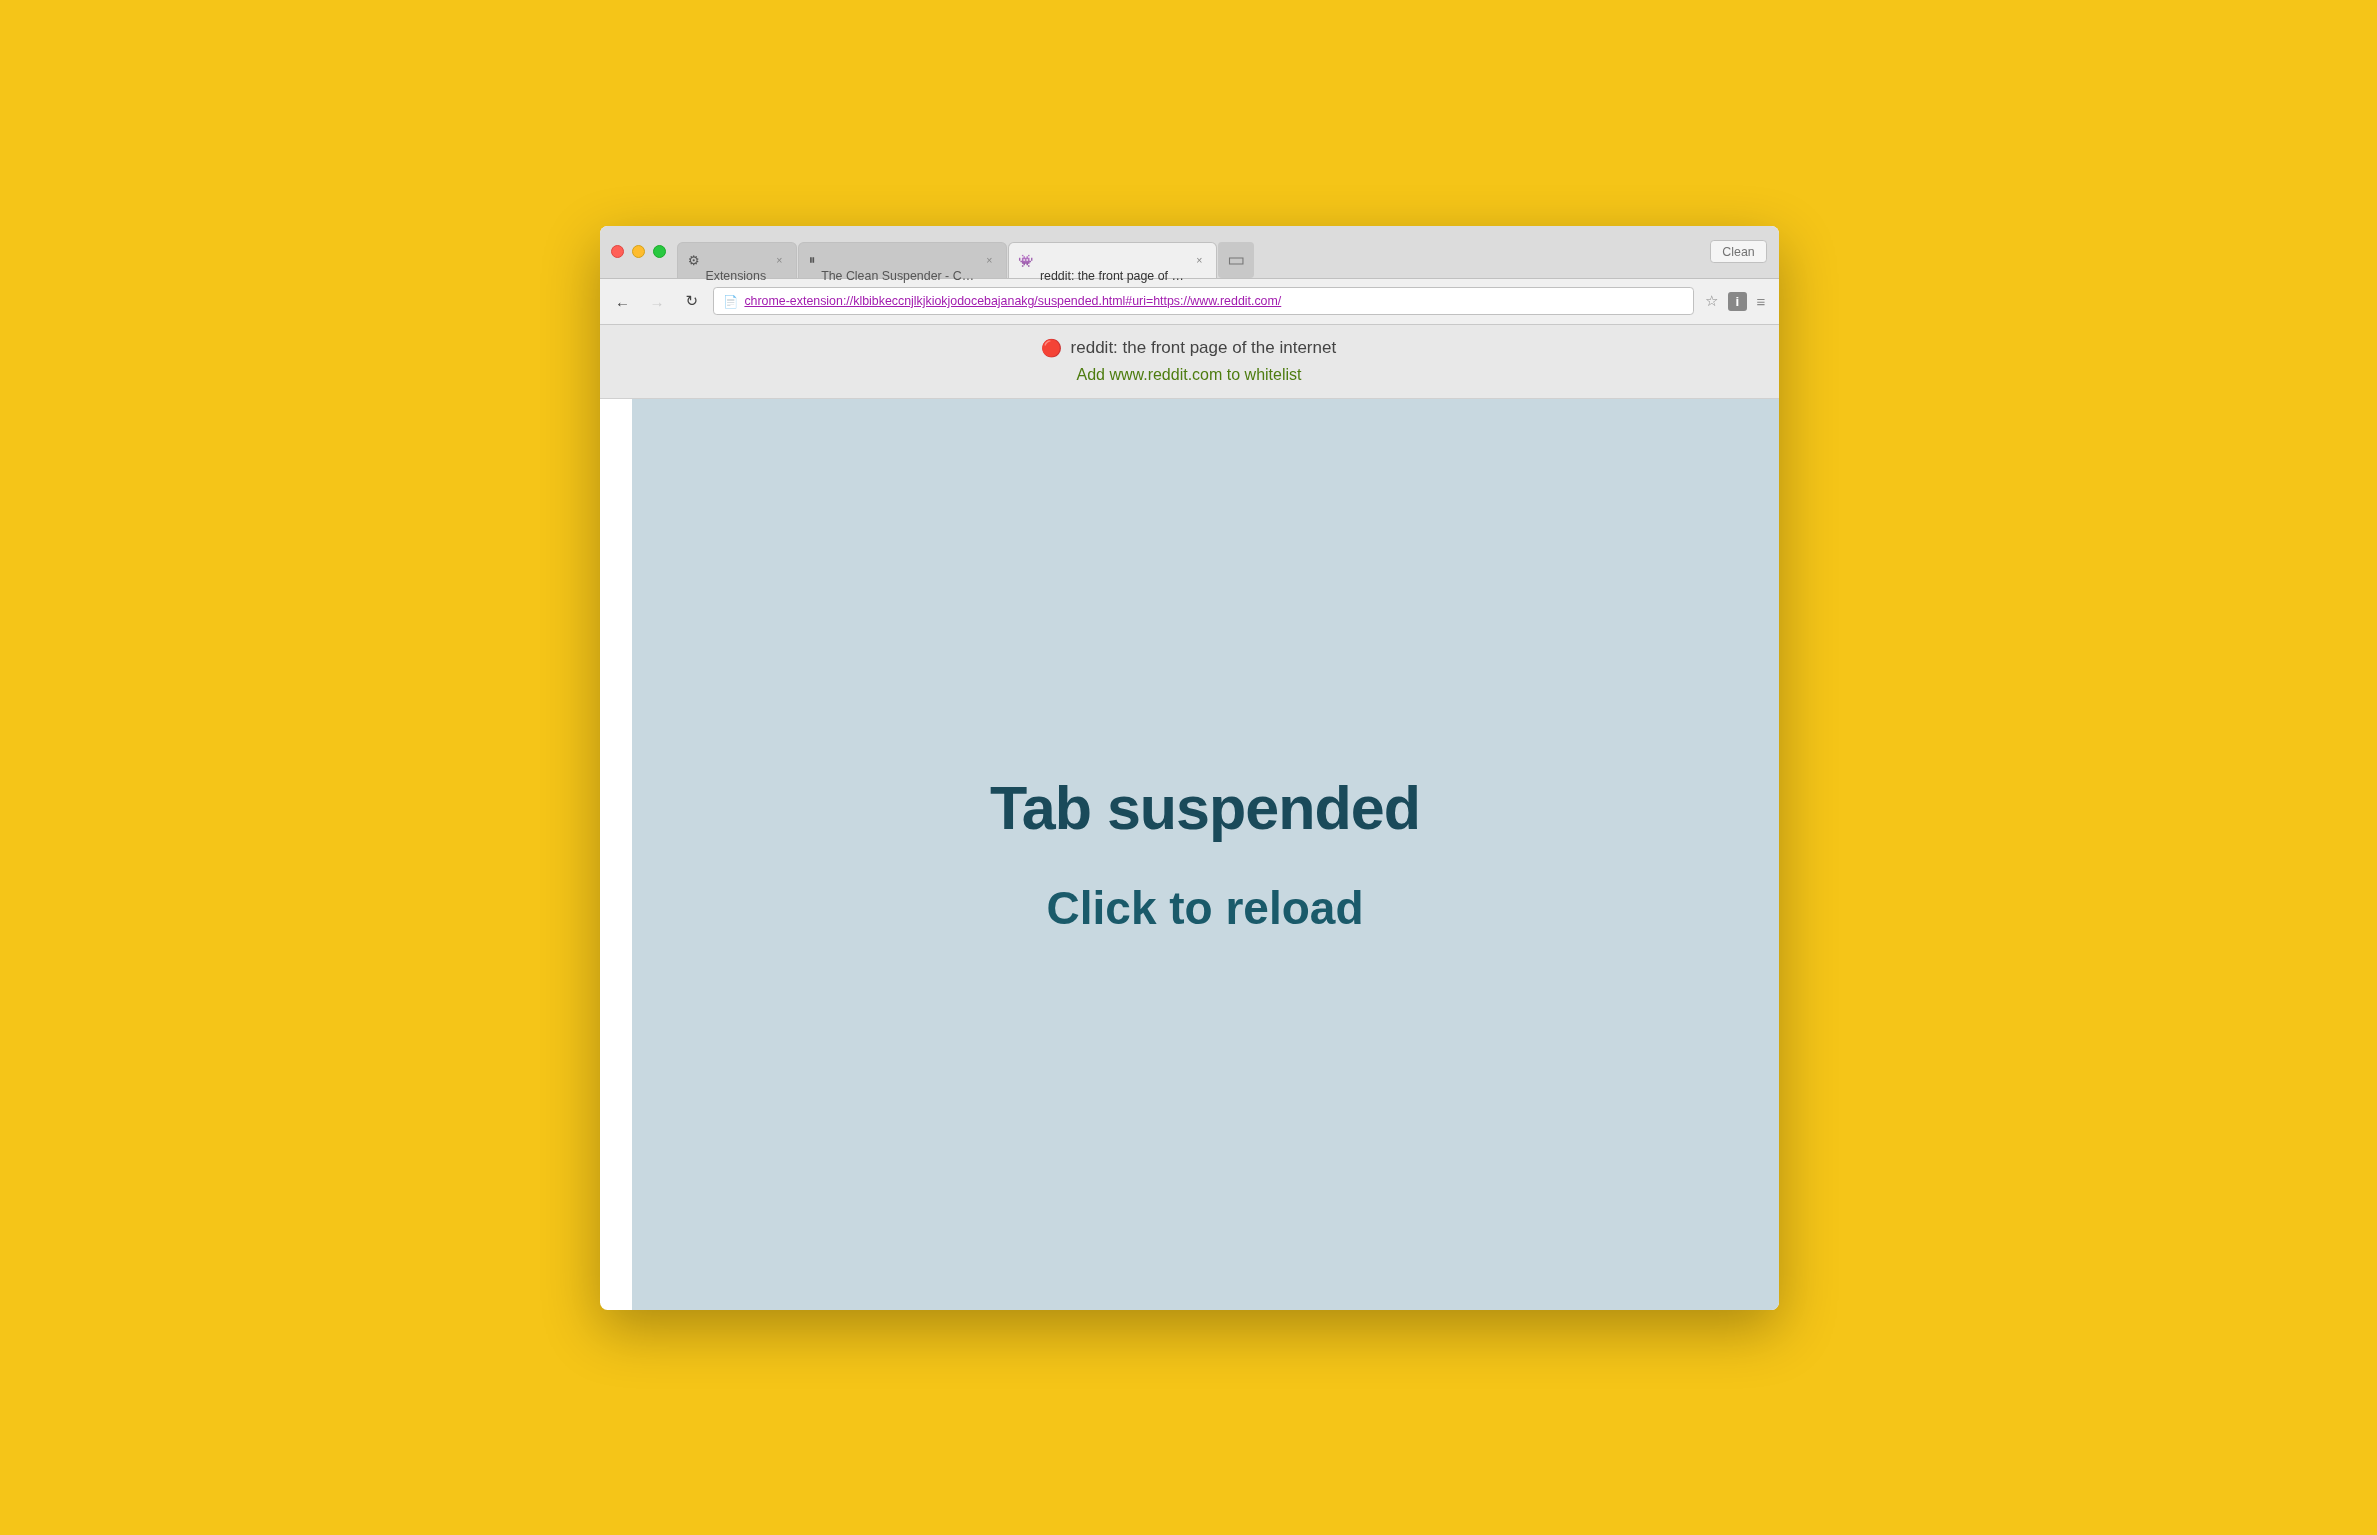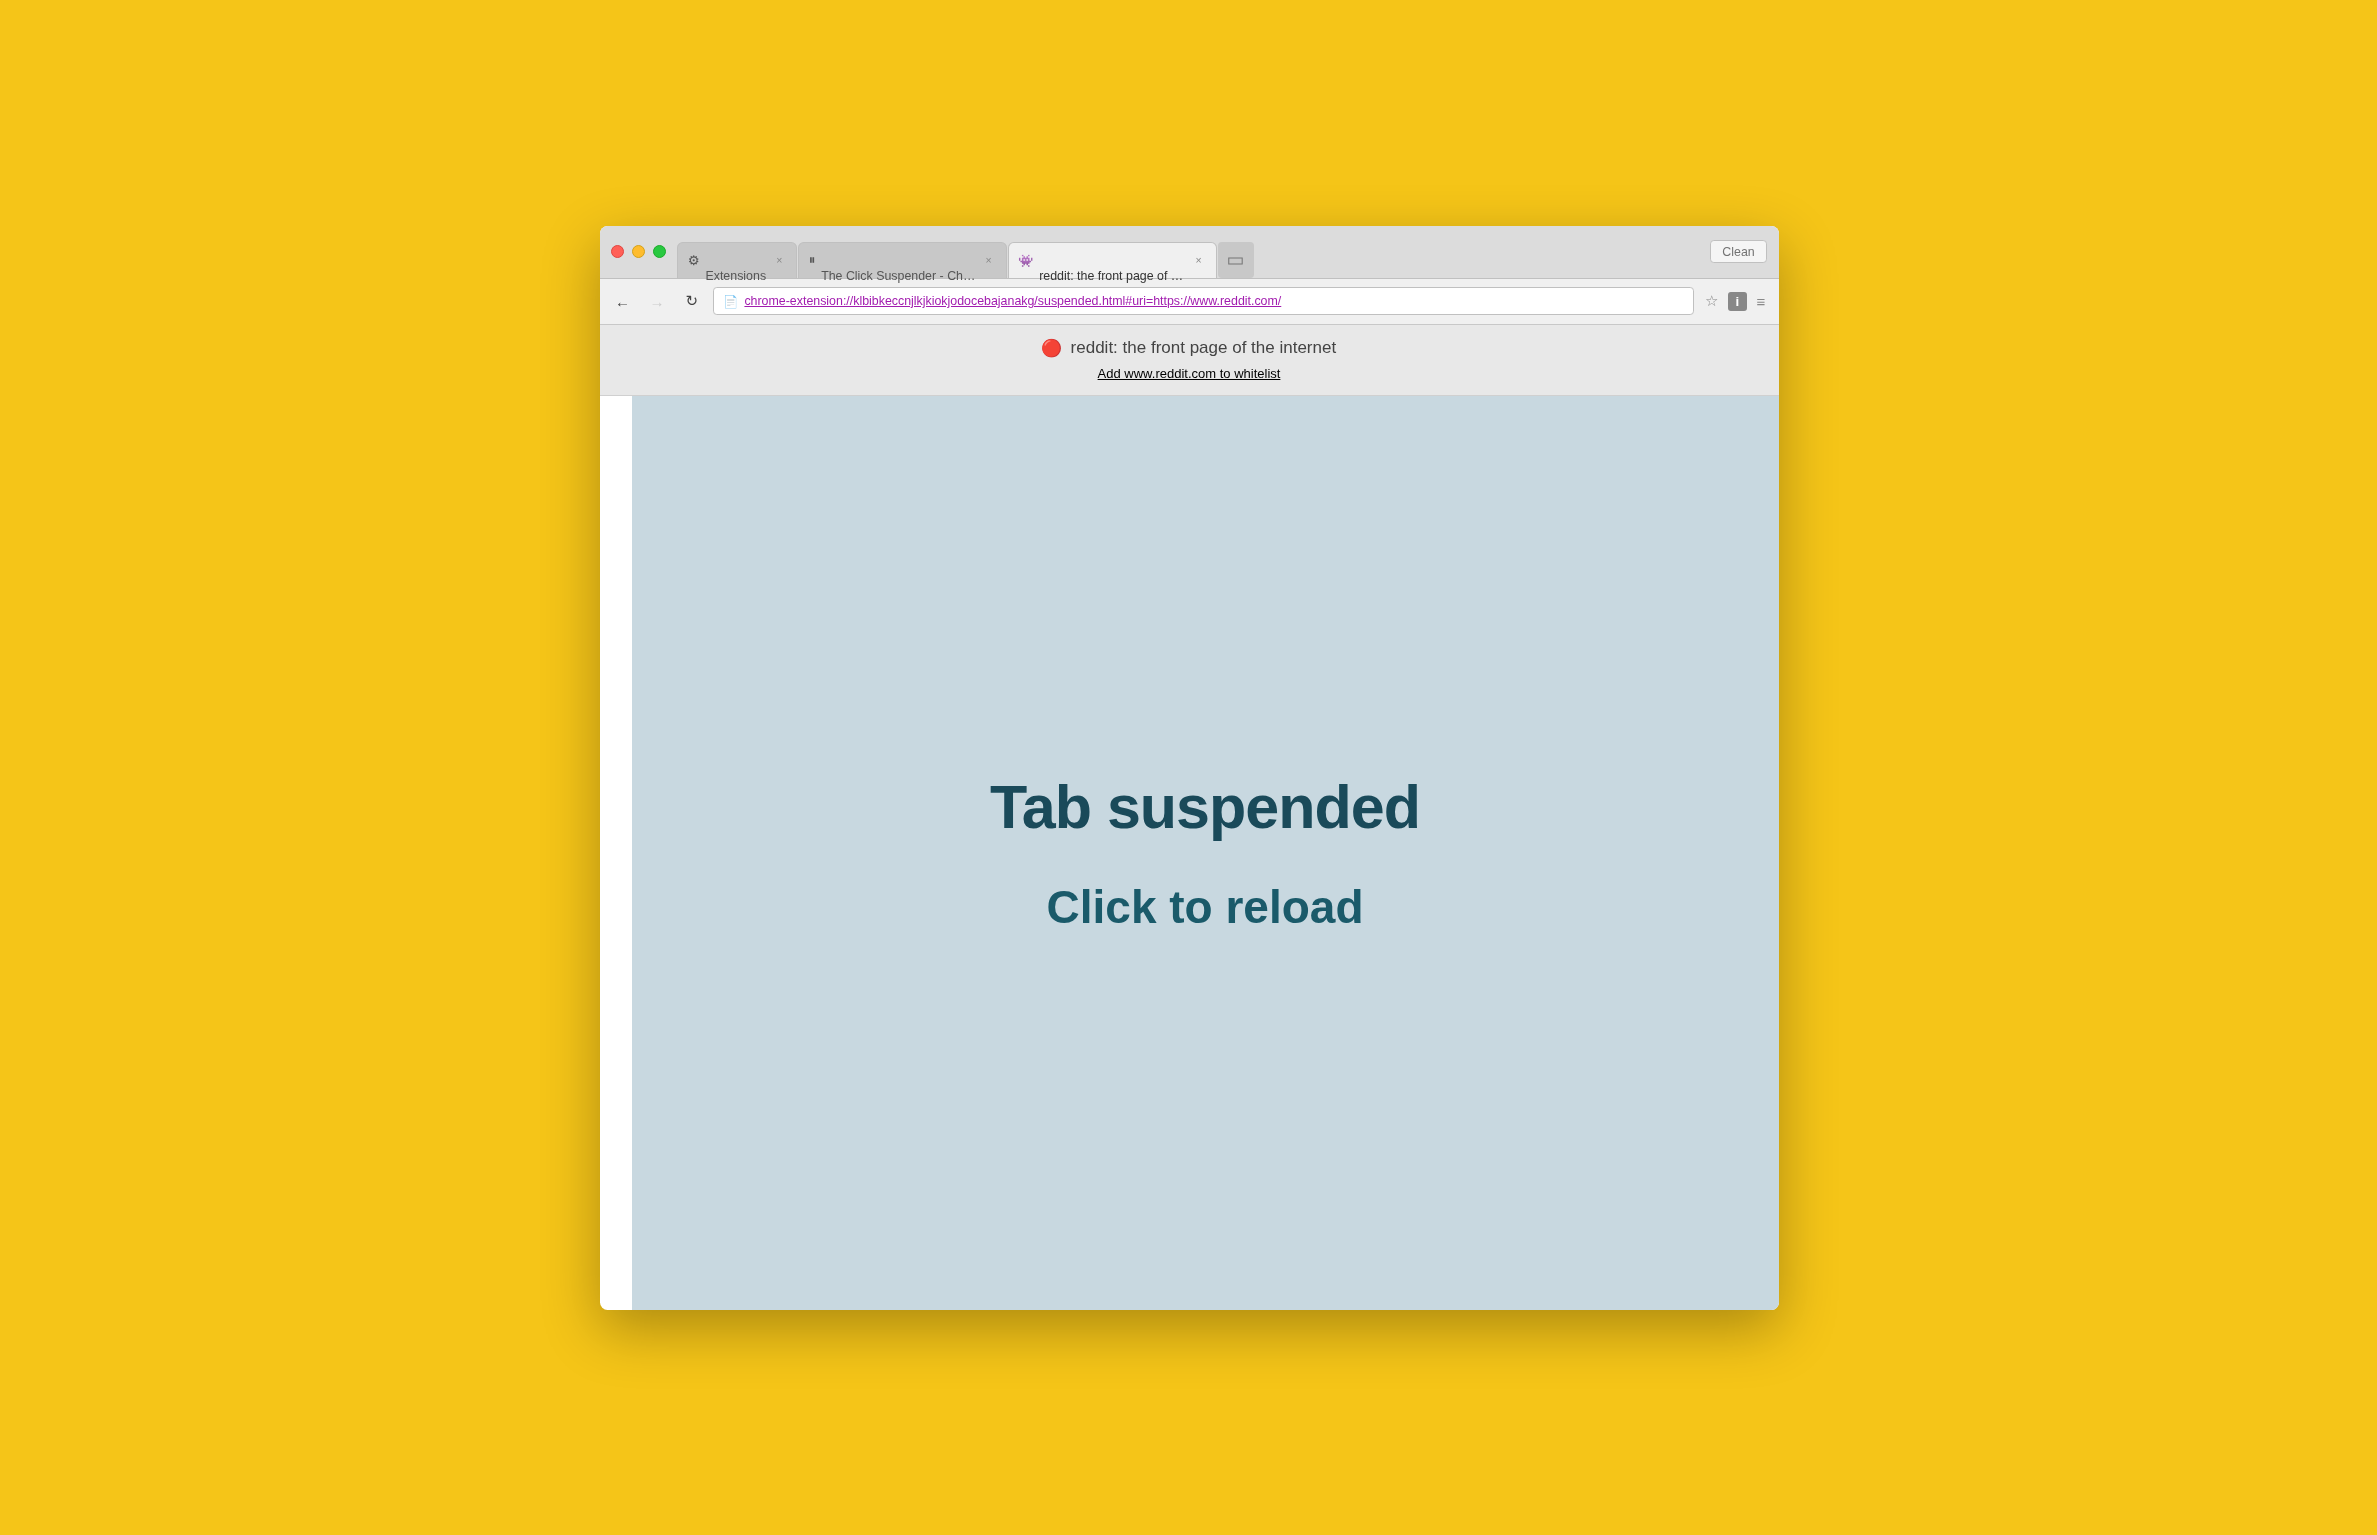"The Click Suspender - Ch…" span.tab-label { text: Click -> Clean }
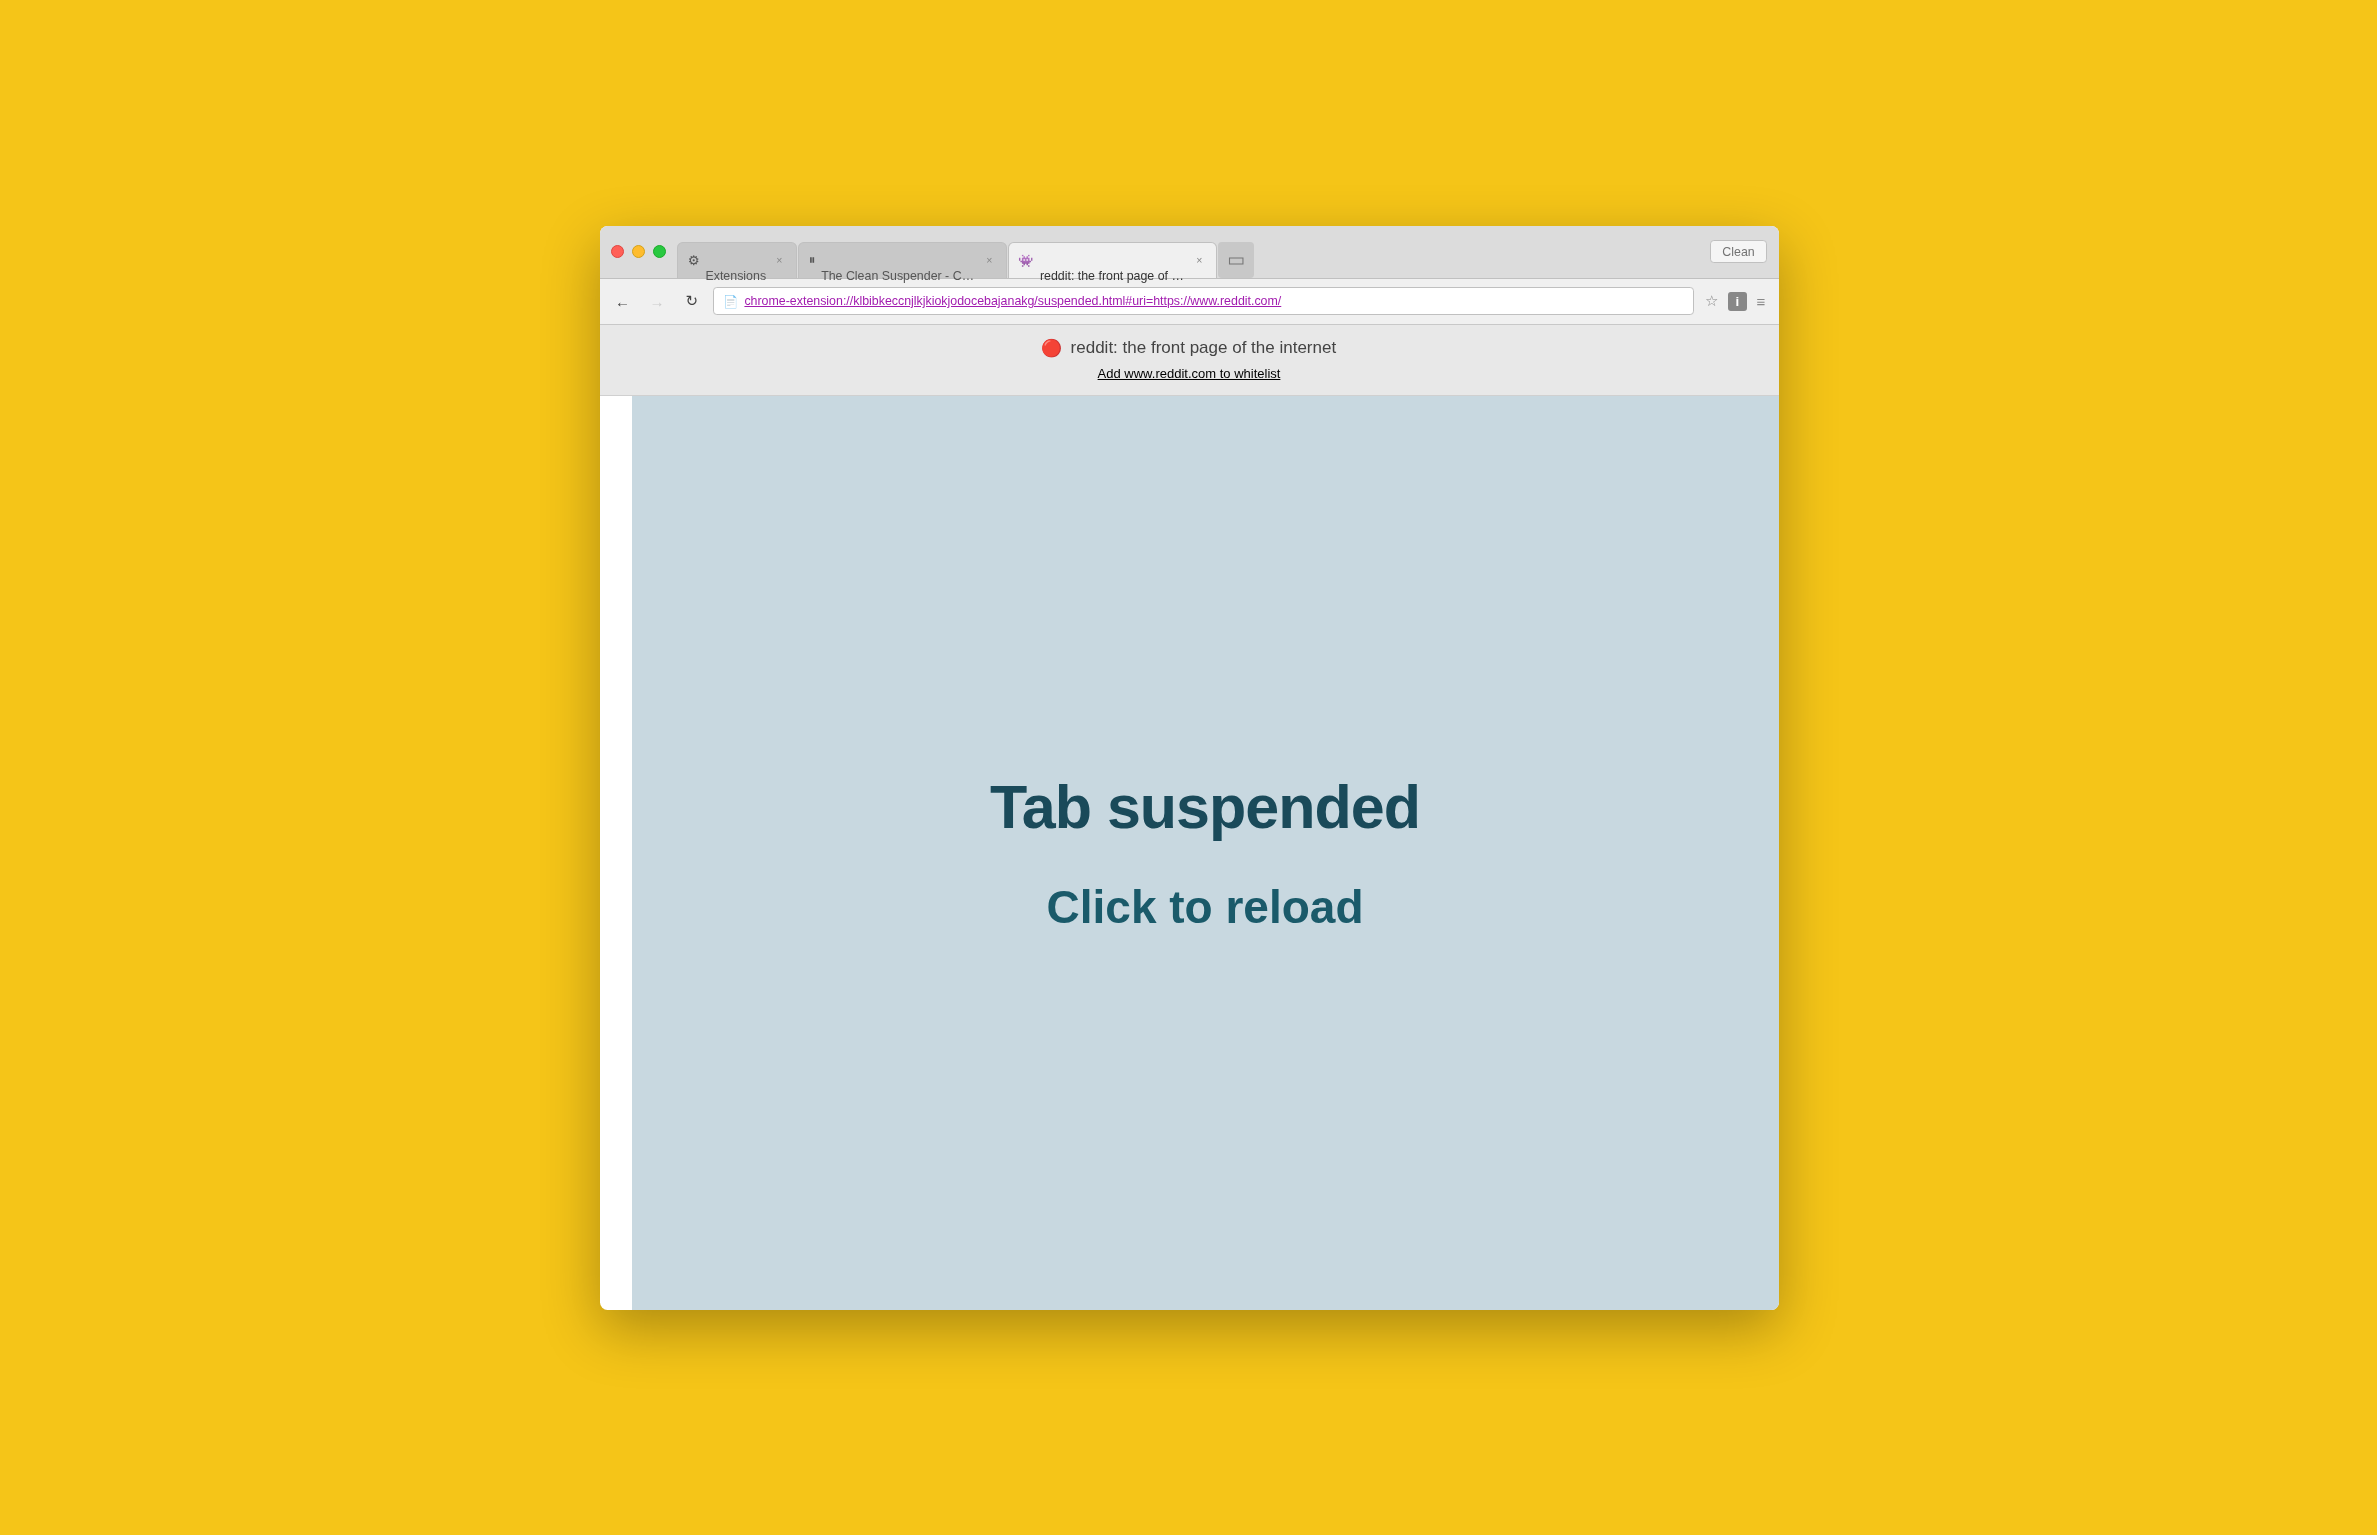"Add www.reddit.com to whitelist" .whitelist-link { color: #000000 -> #4d7c0f; font-size: 13px -> 16px; text-decoration: underline -> none }
